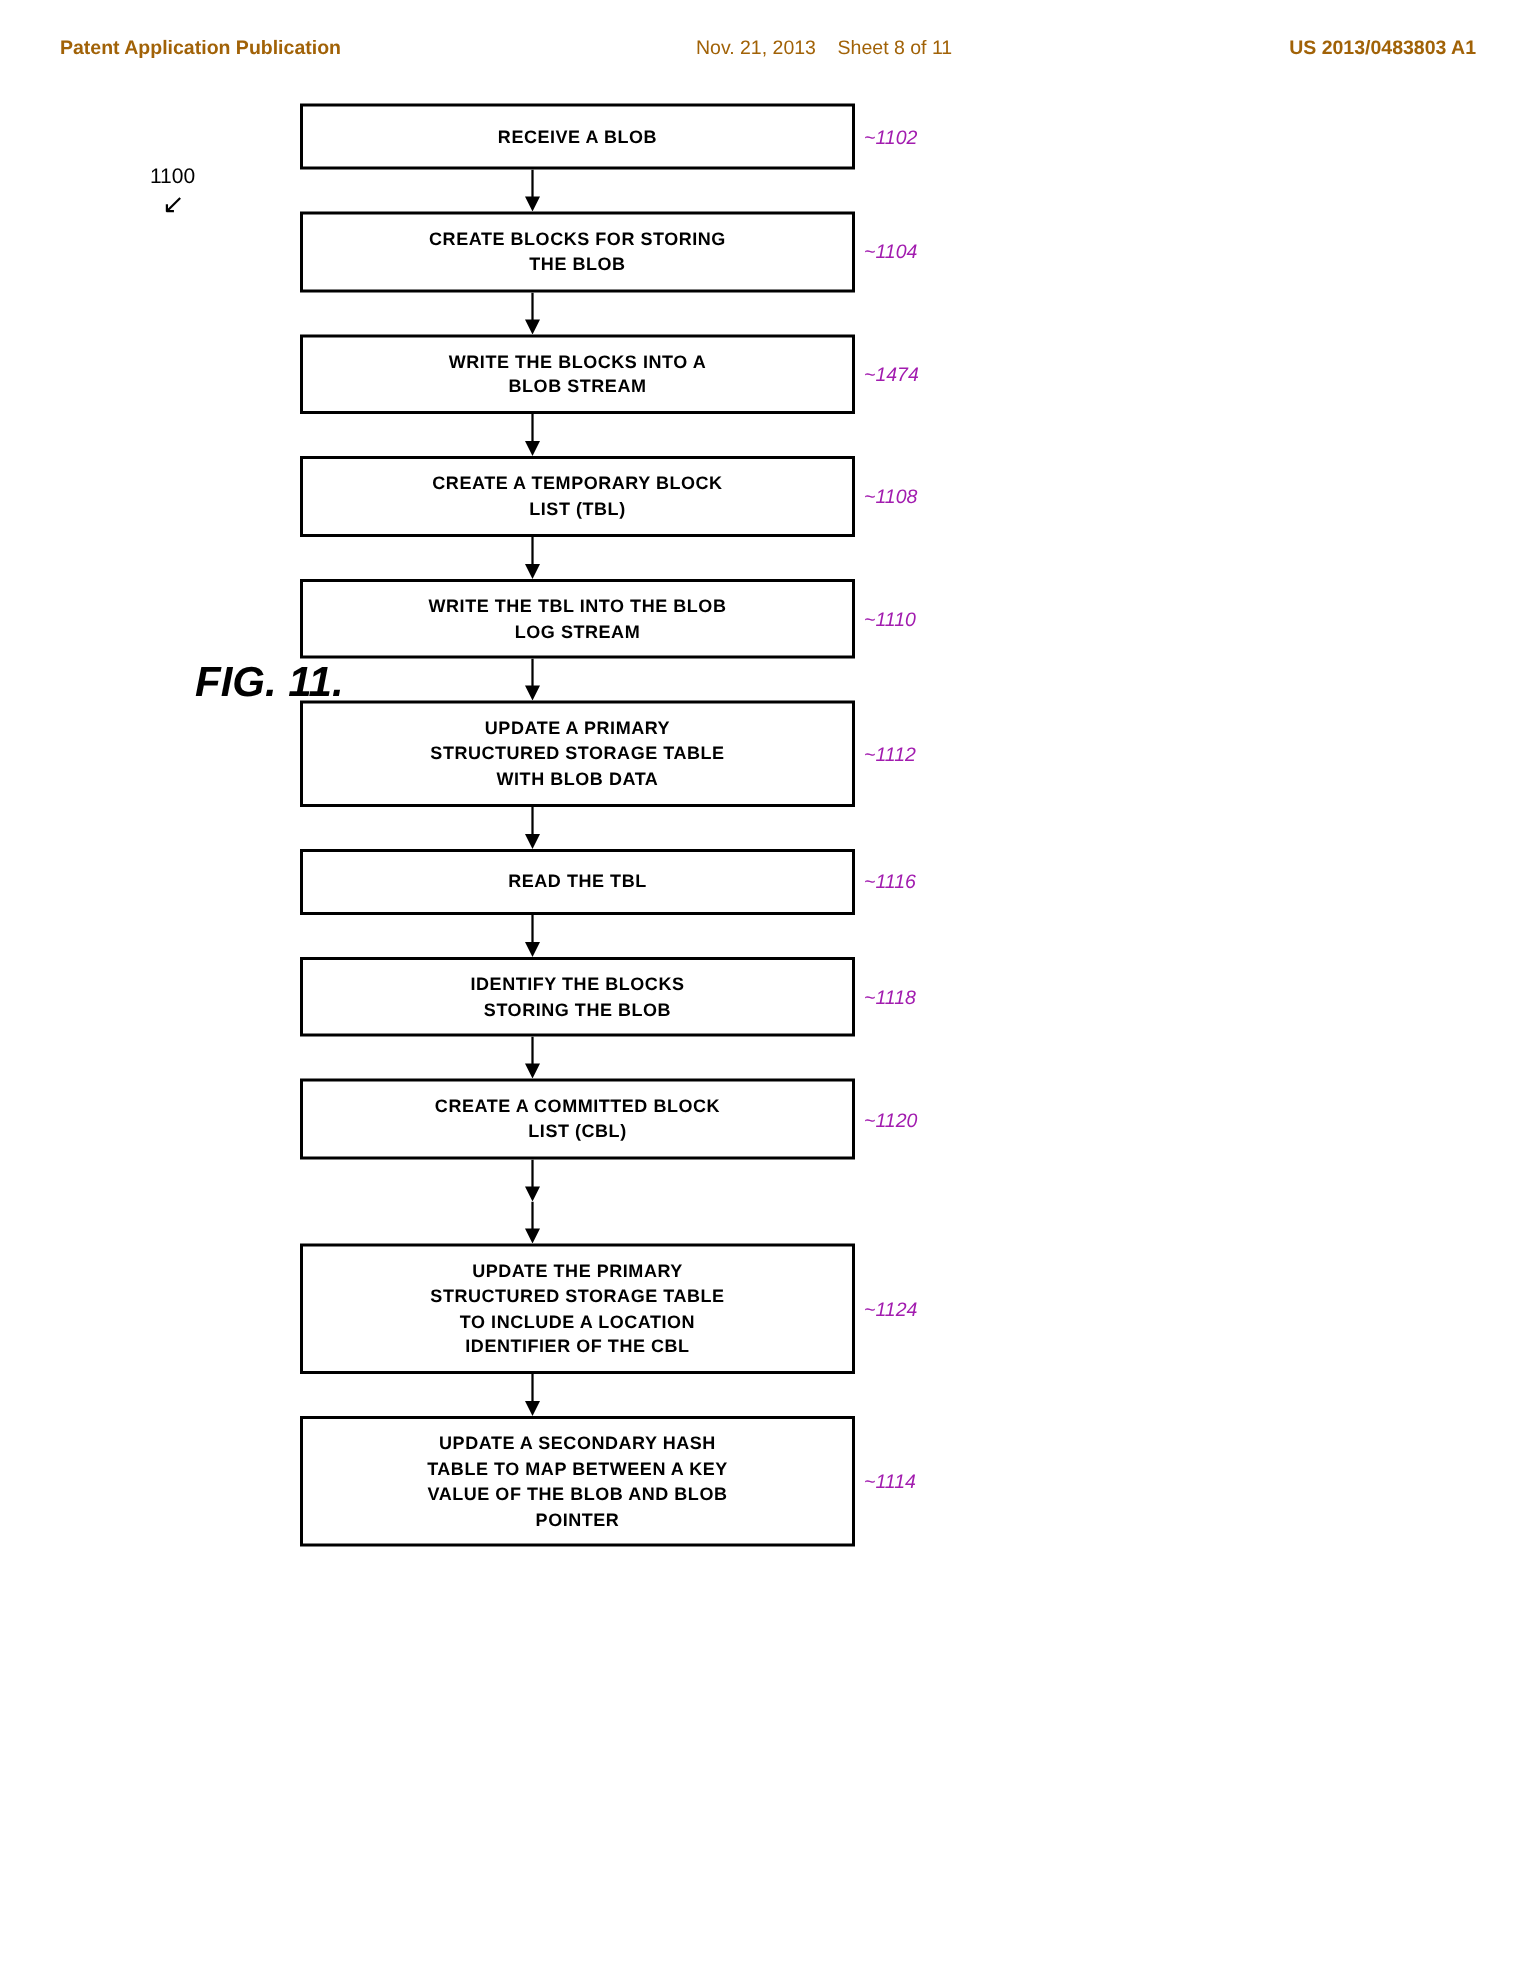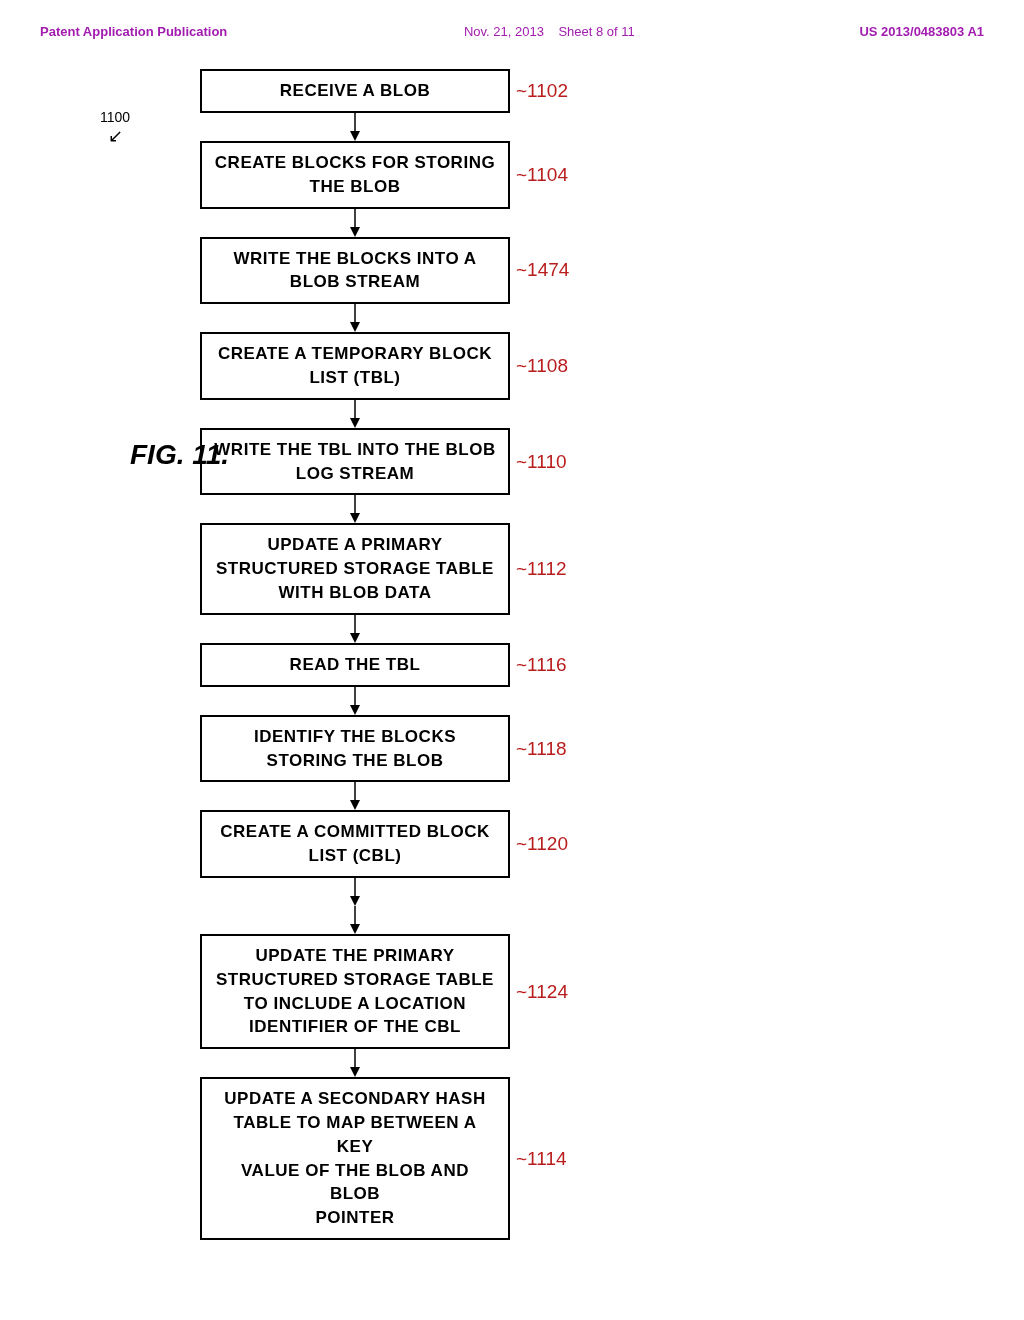"Patent Application Publication" .page-header { color: #a21caf -> #a16207 }
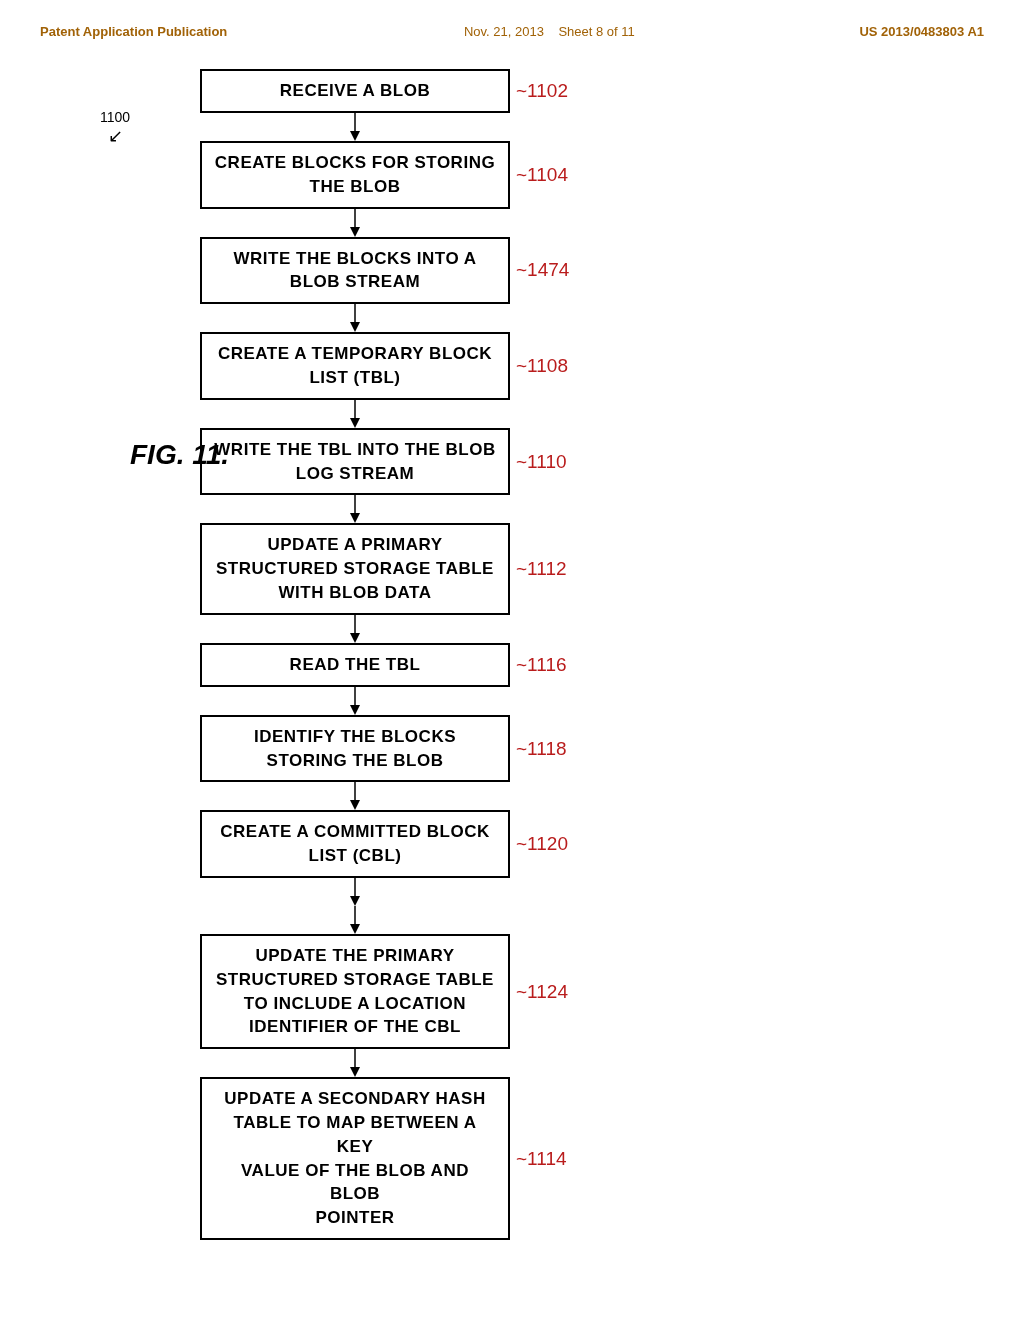"RECEIVE A BLOB" .flow-box { font-size: 17px -> 12px; width: 310px -> 370px }
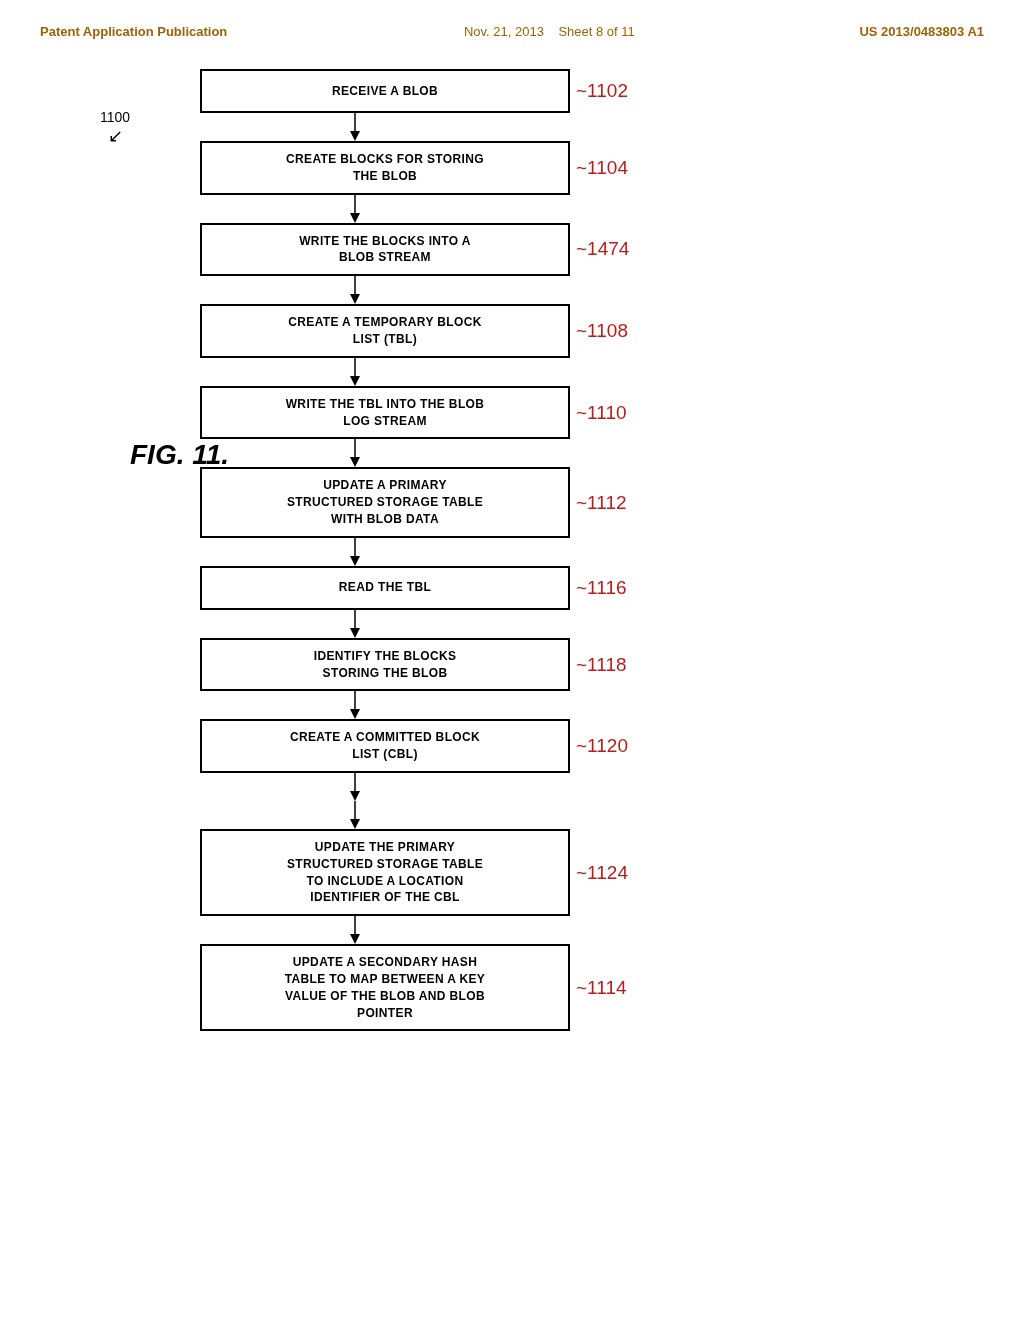"~1102" .flow-label { color: #b91c1c -> #a21caf; font-size: 19px -> 13px; font-style: none -> italic }
